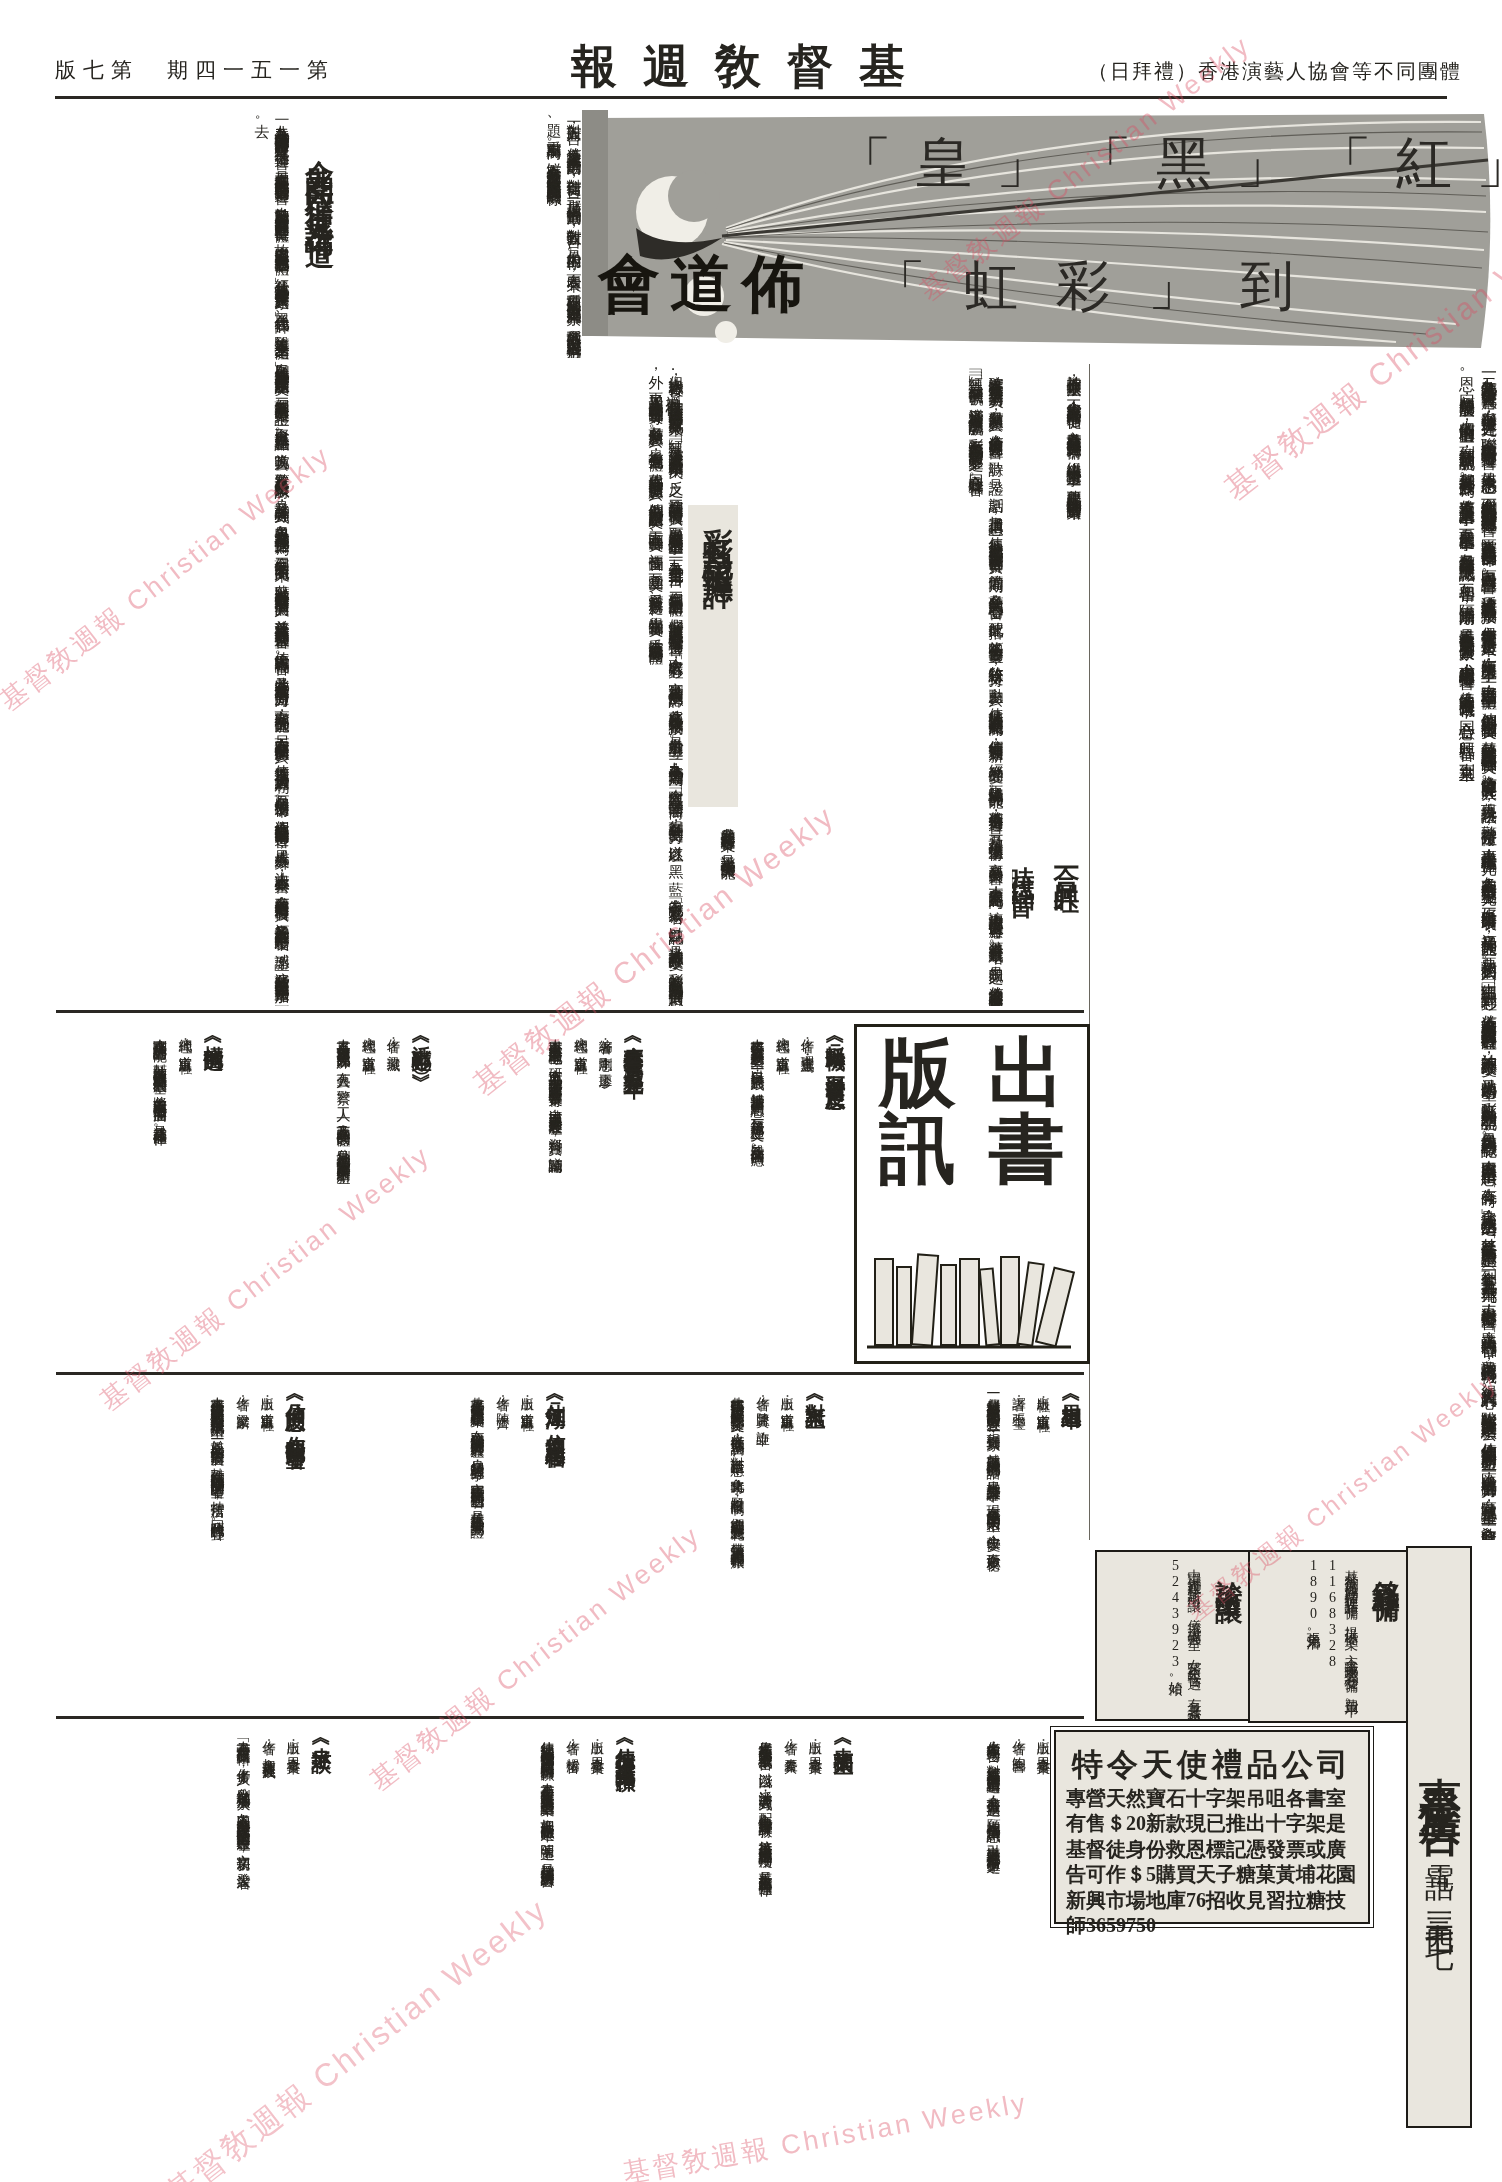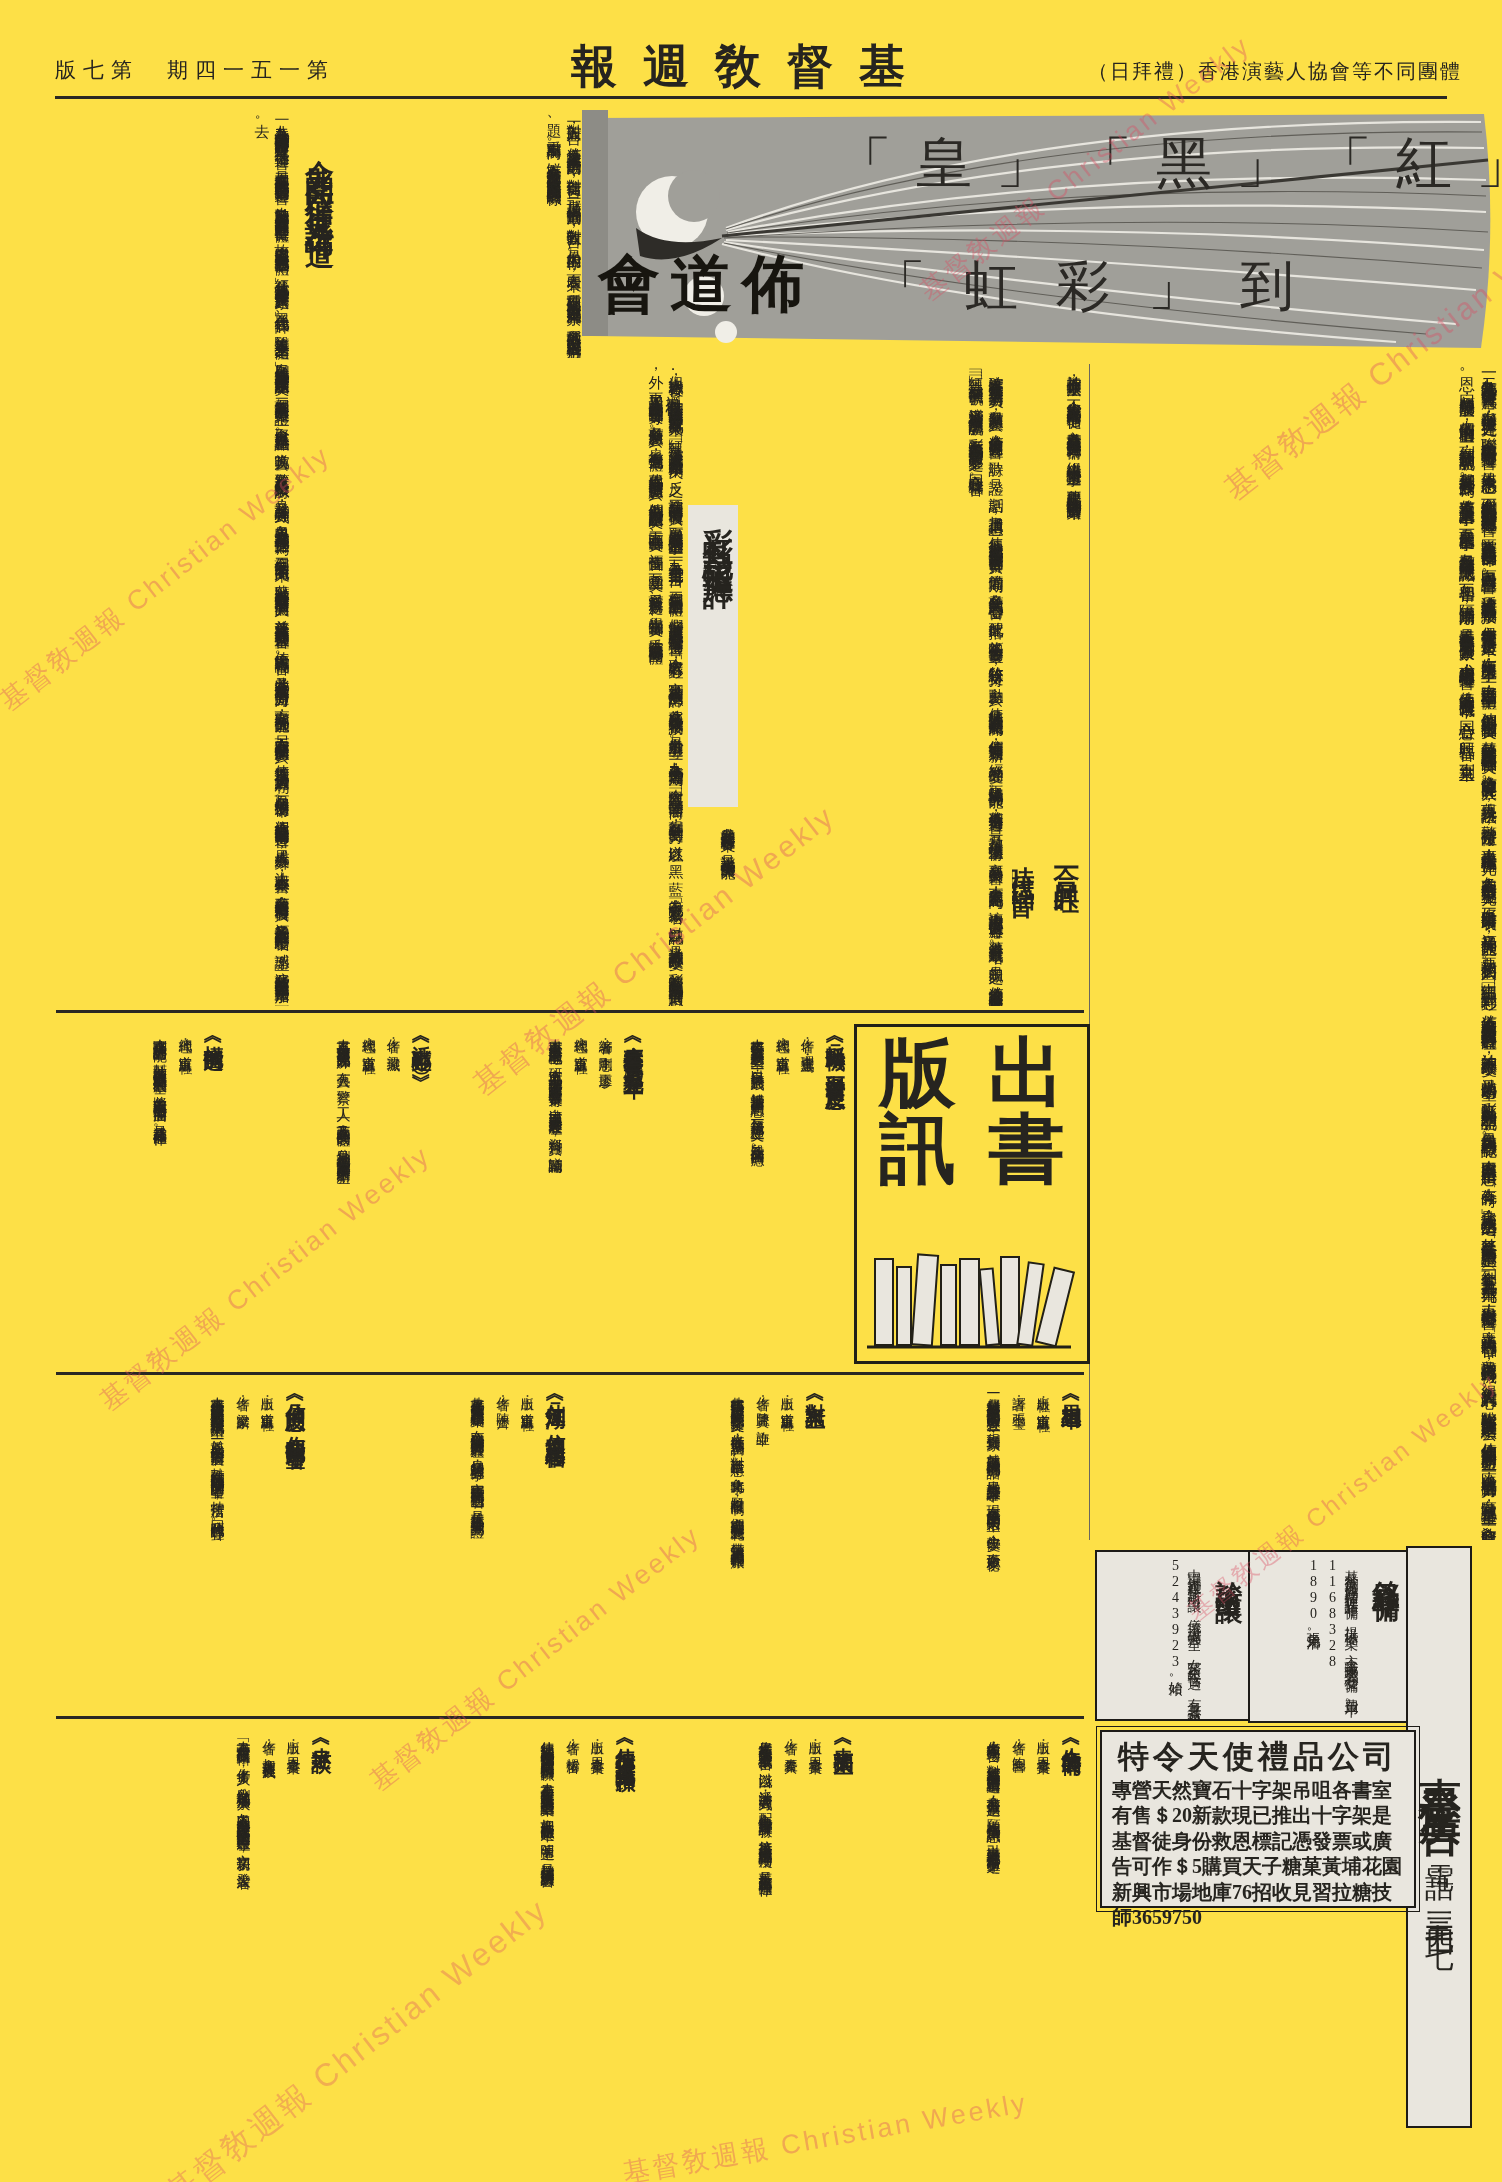"版七第 期四一五一第" #page { background: #fde047 -> #ffffff }
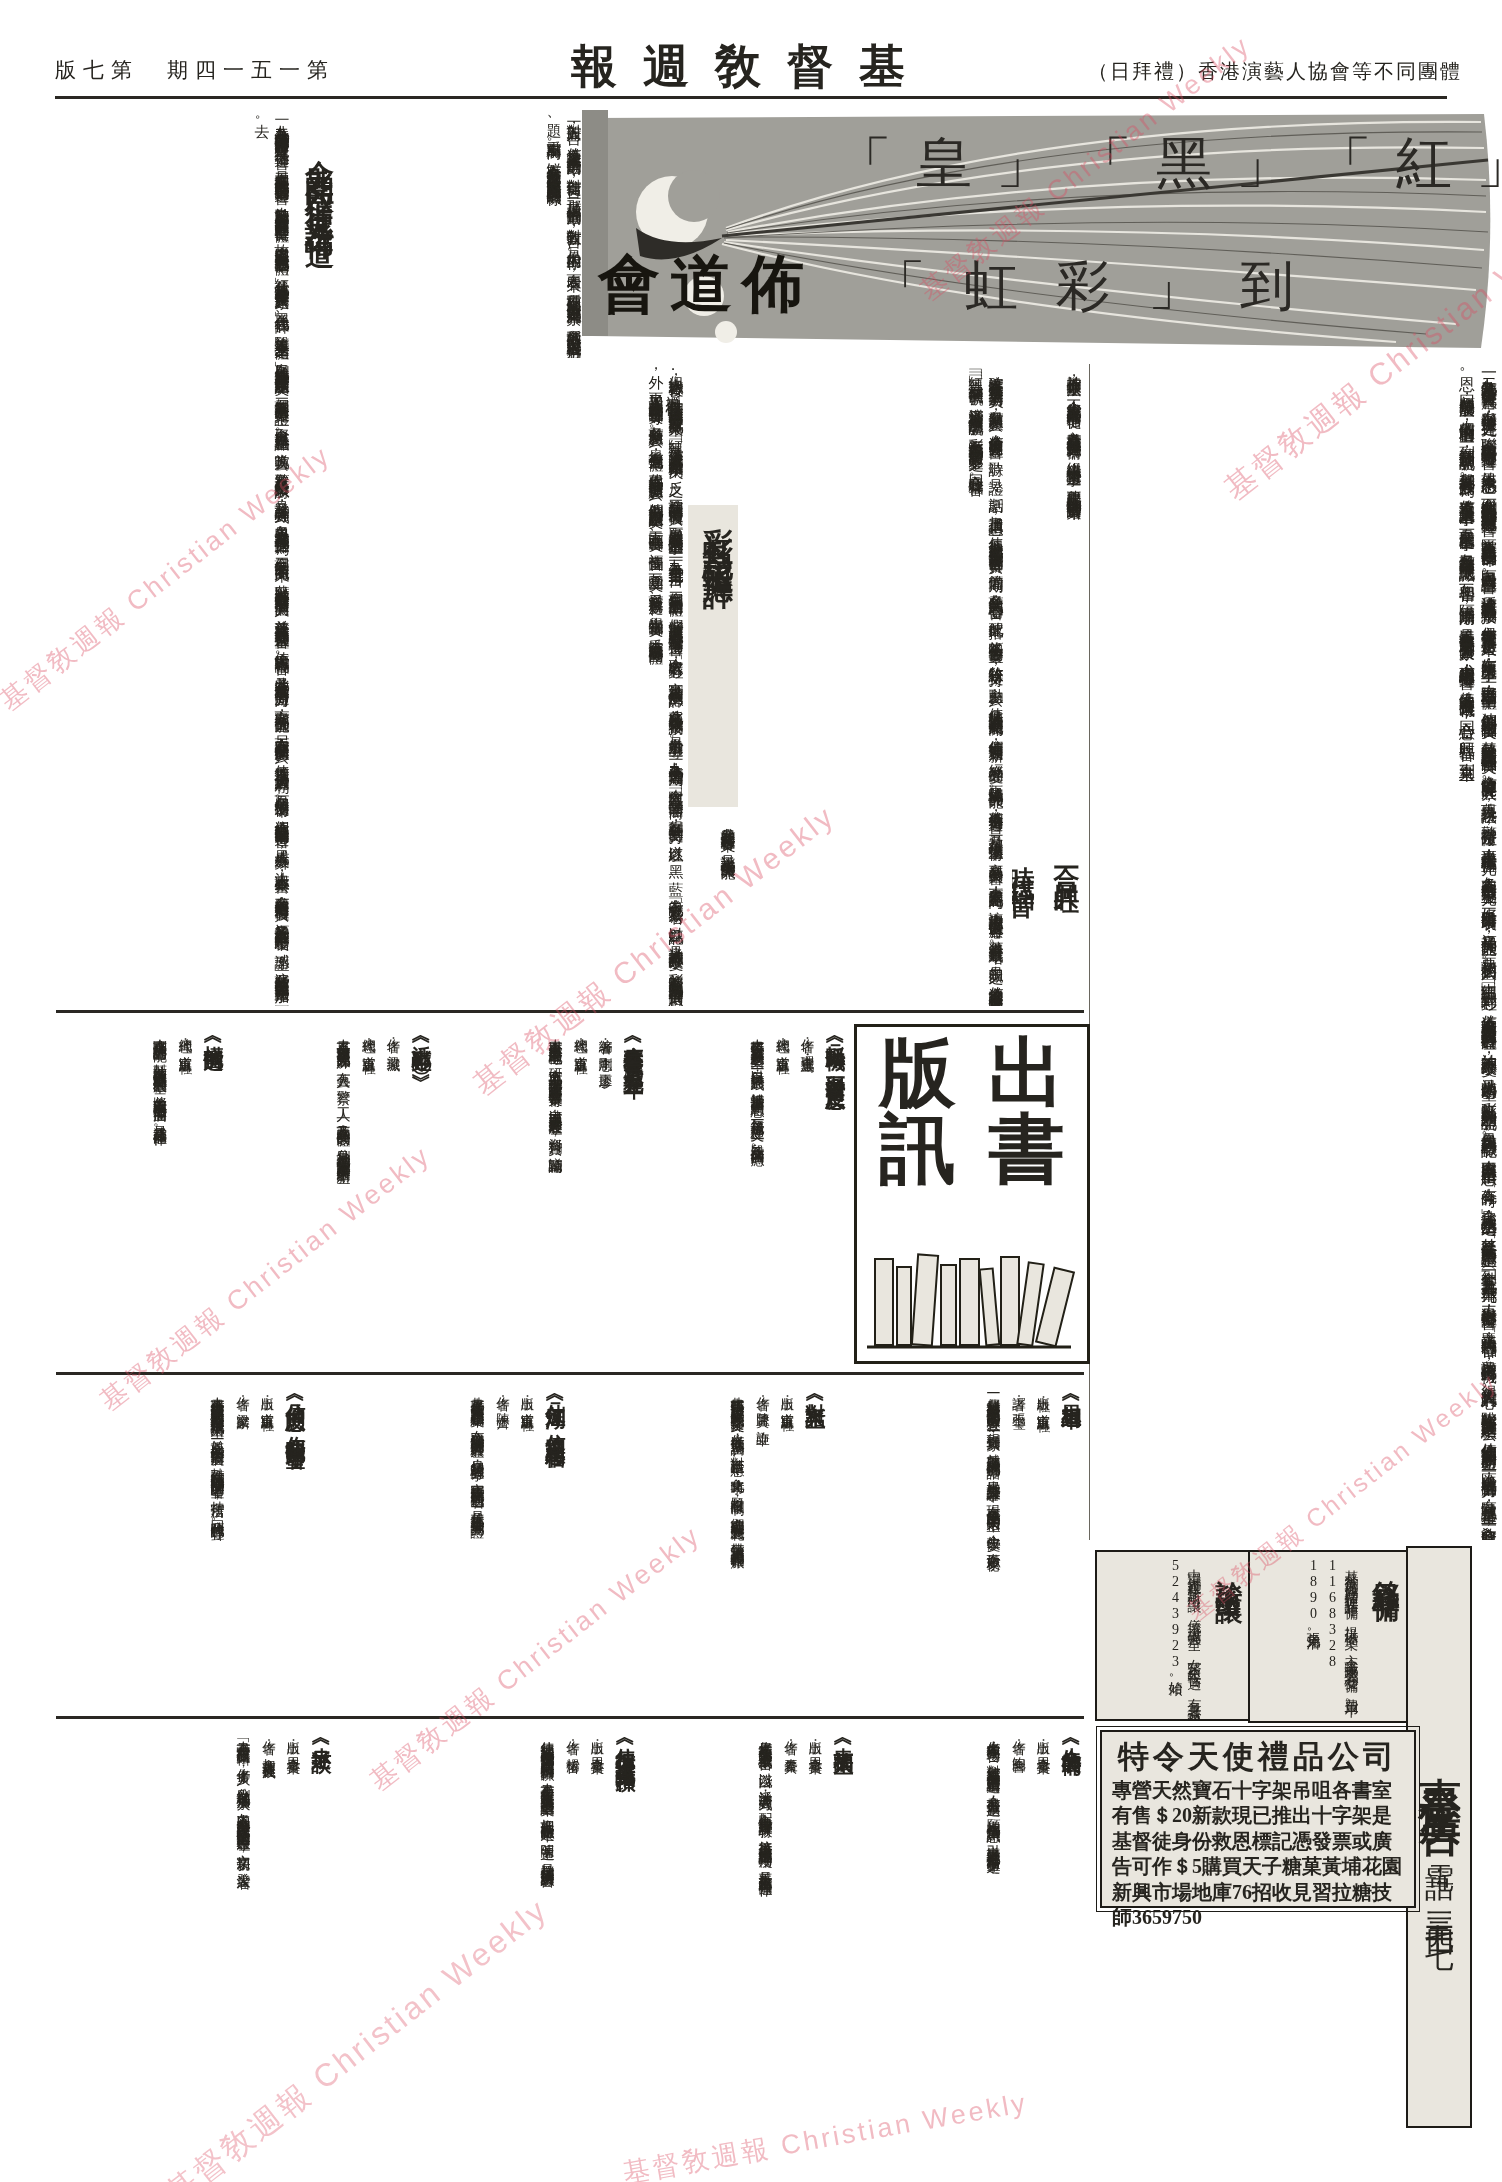"特令天使禮品公司" div.abs { left: 1100px -> 1054px; padding: 4px 10px -> 12px 10px }
